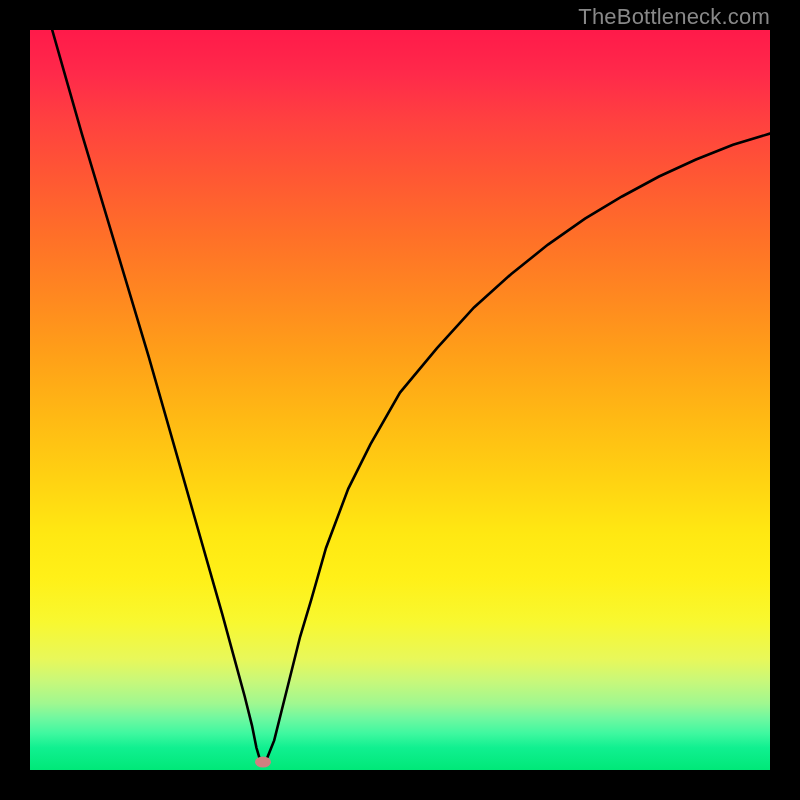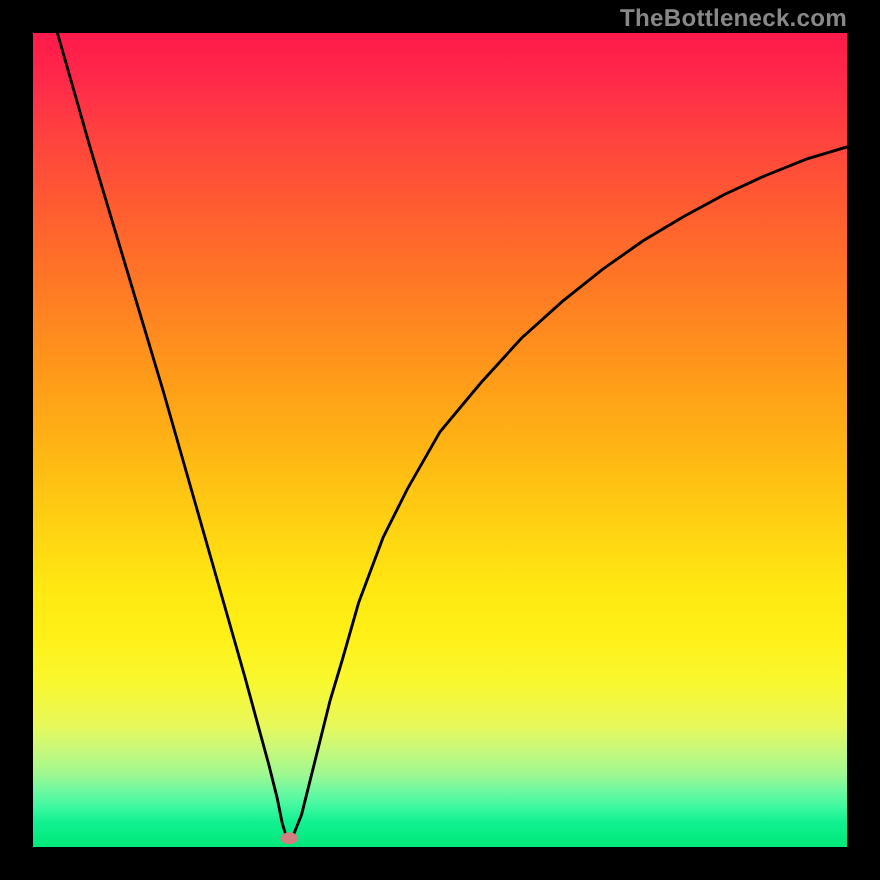"TheBottleneck.com" .watermark { font-weight: bold -> normal }
